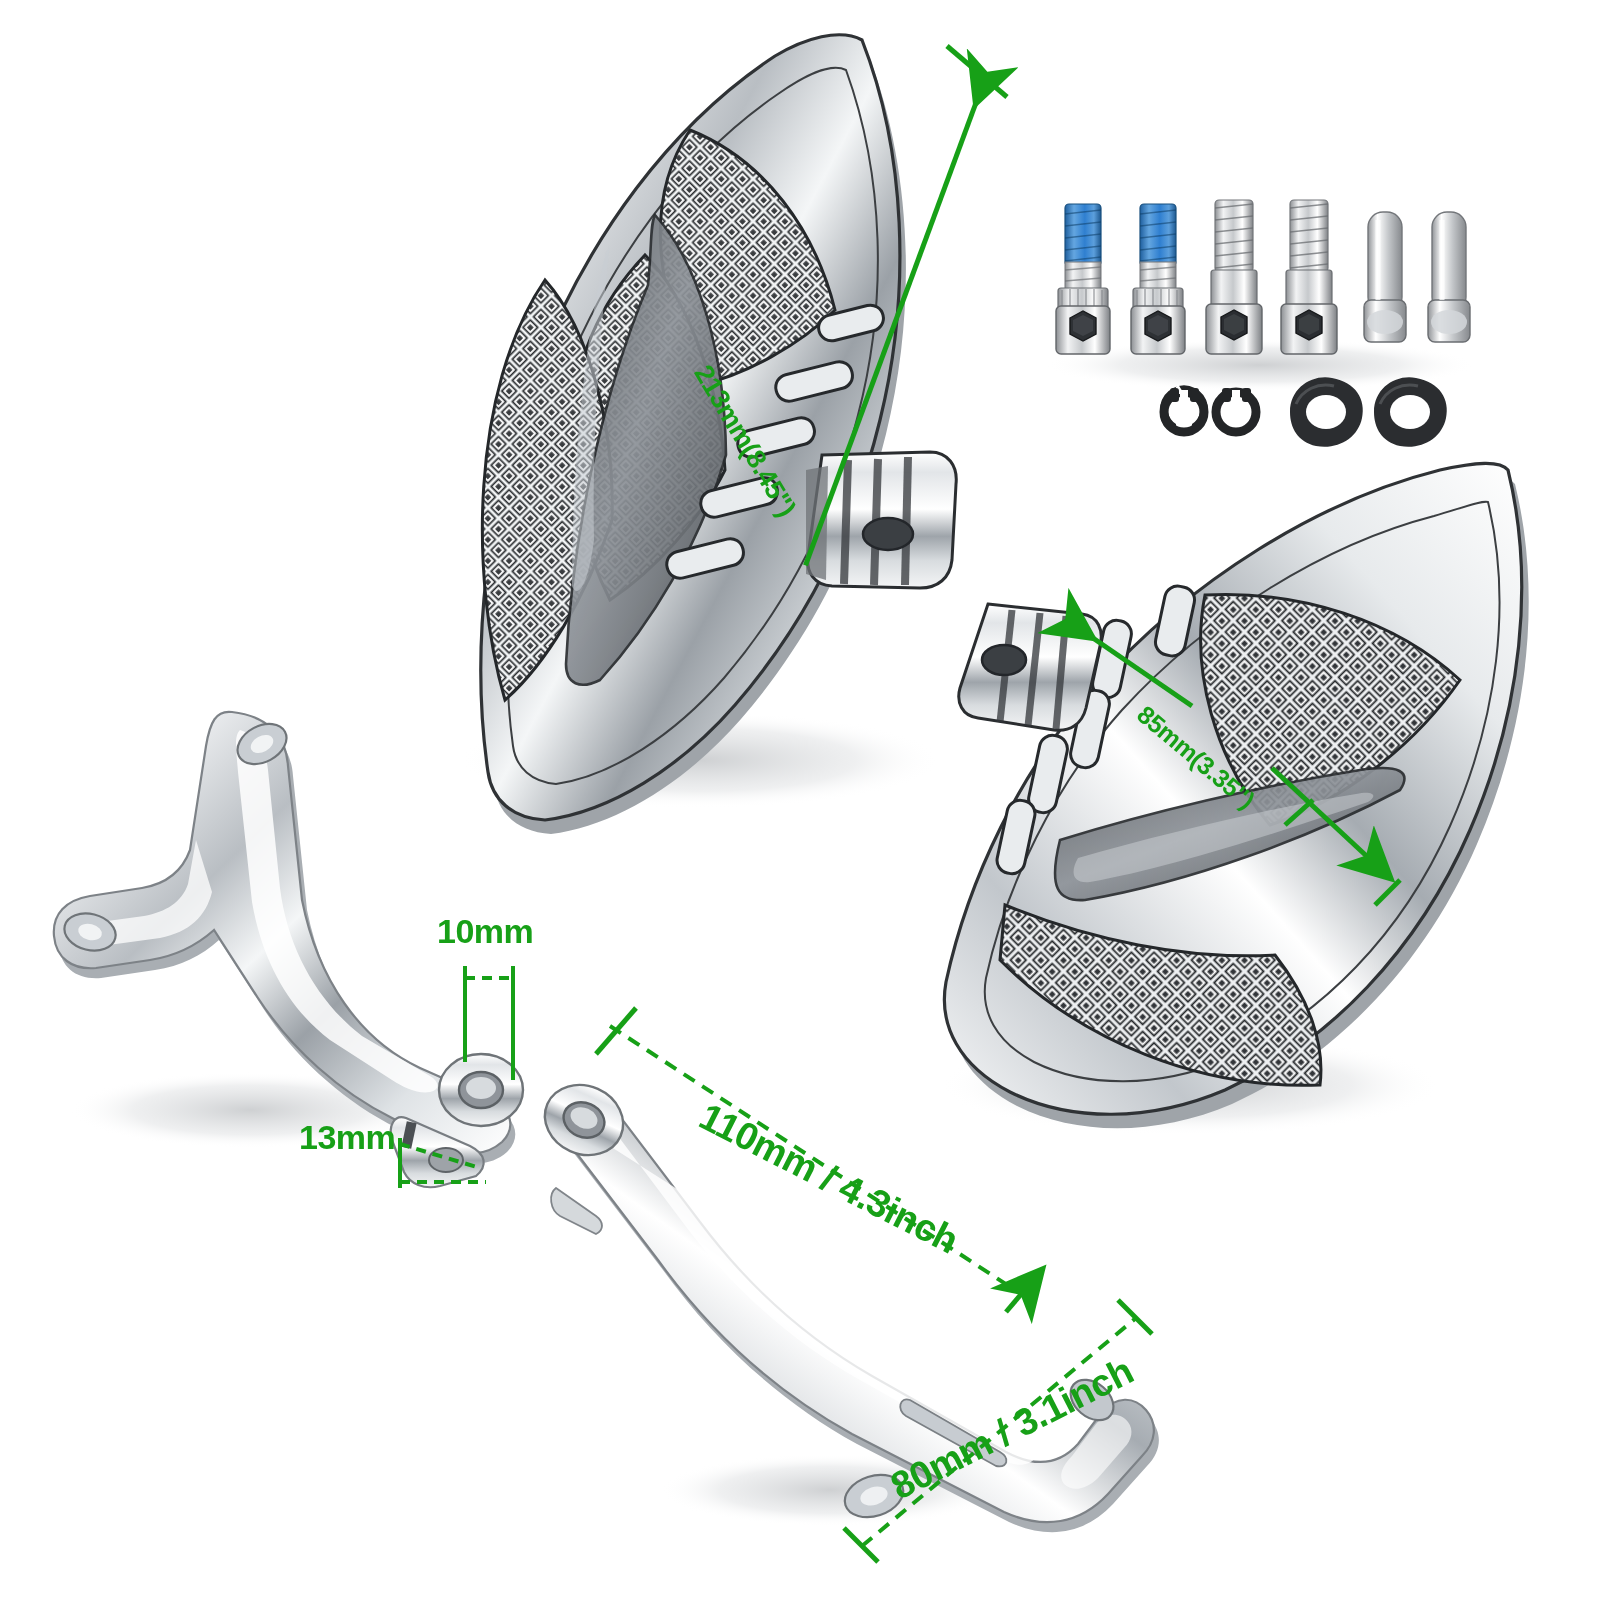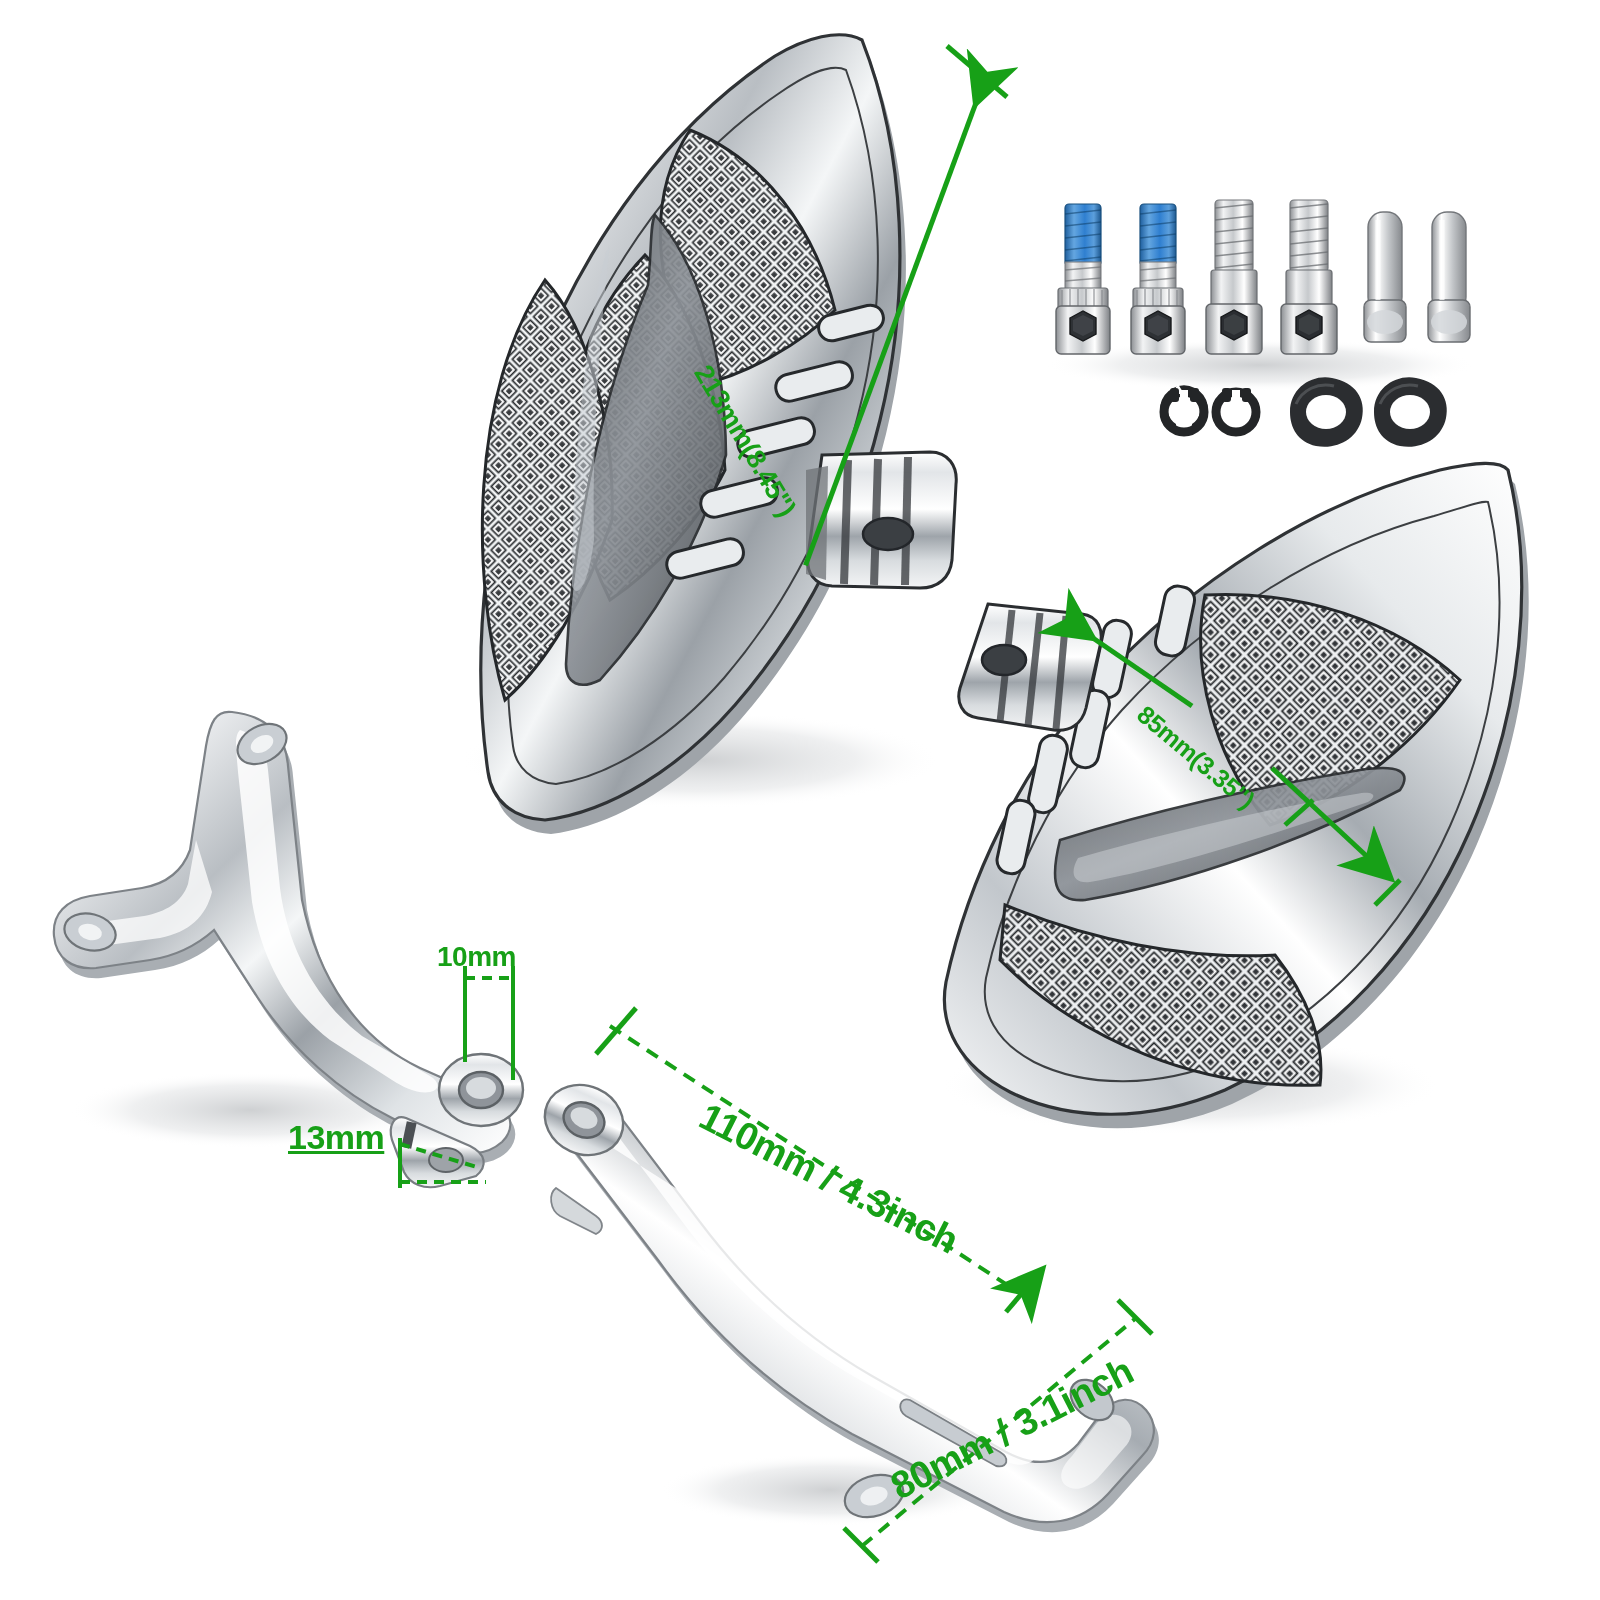"10mm" .dim-10 { font-size: 28px -> 34px; margin-top: 29px -> none }
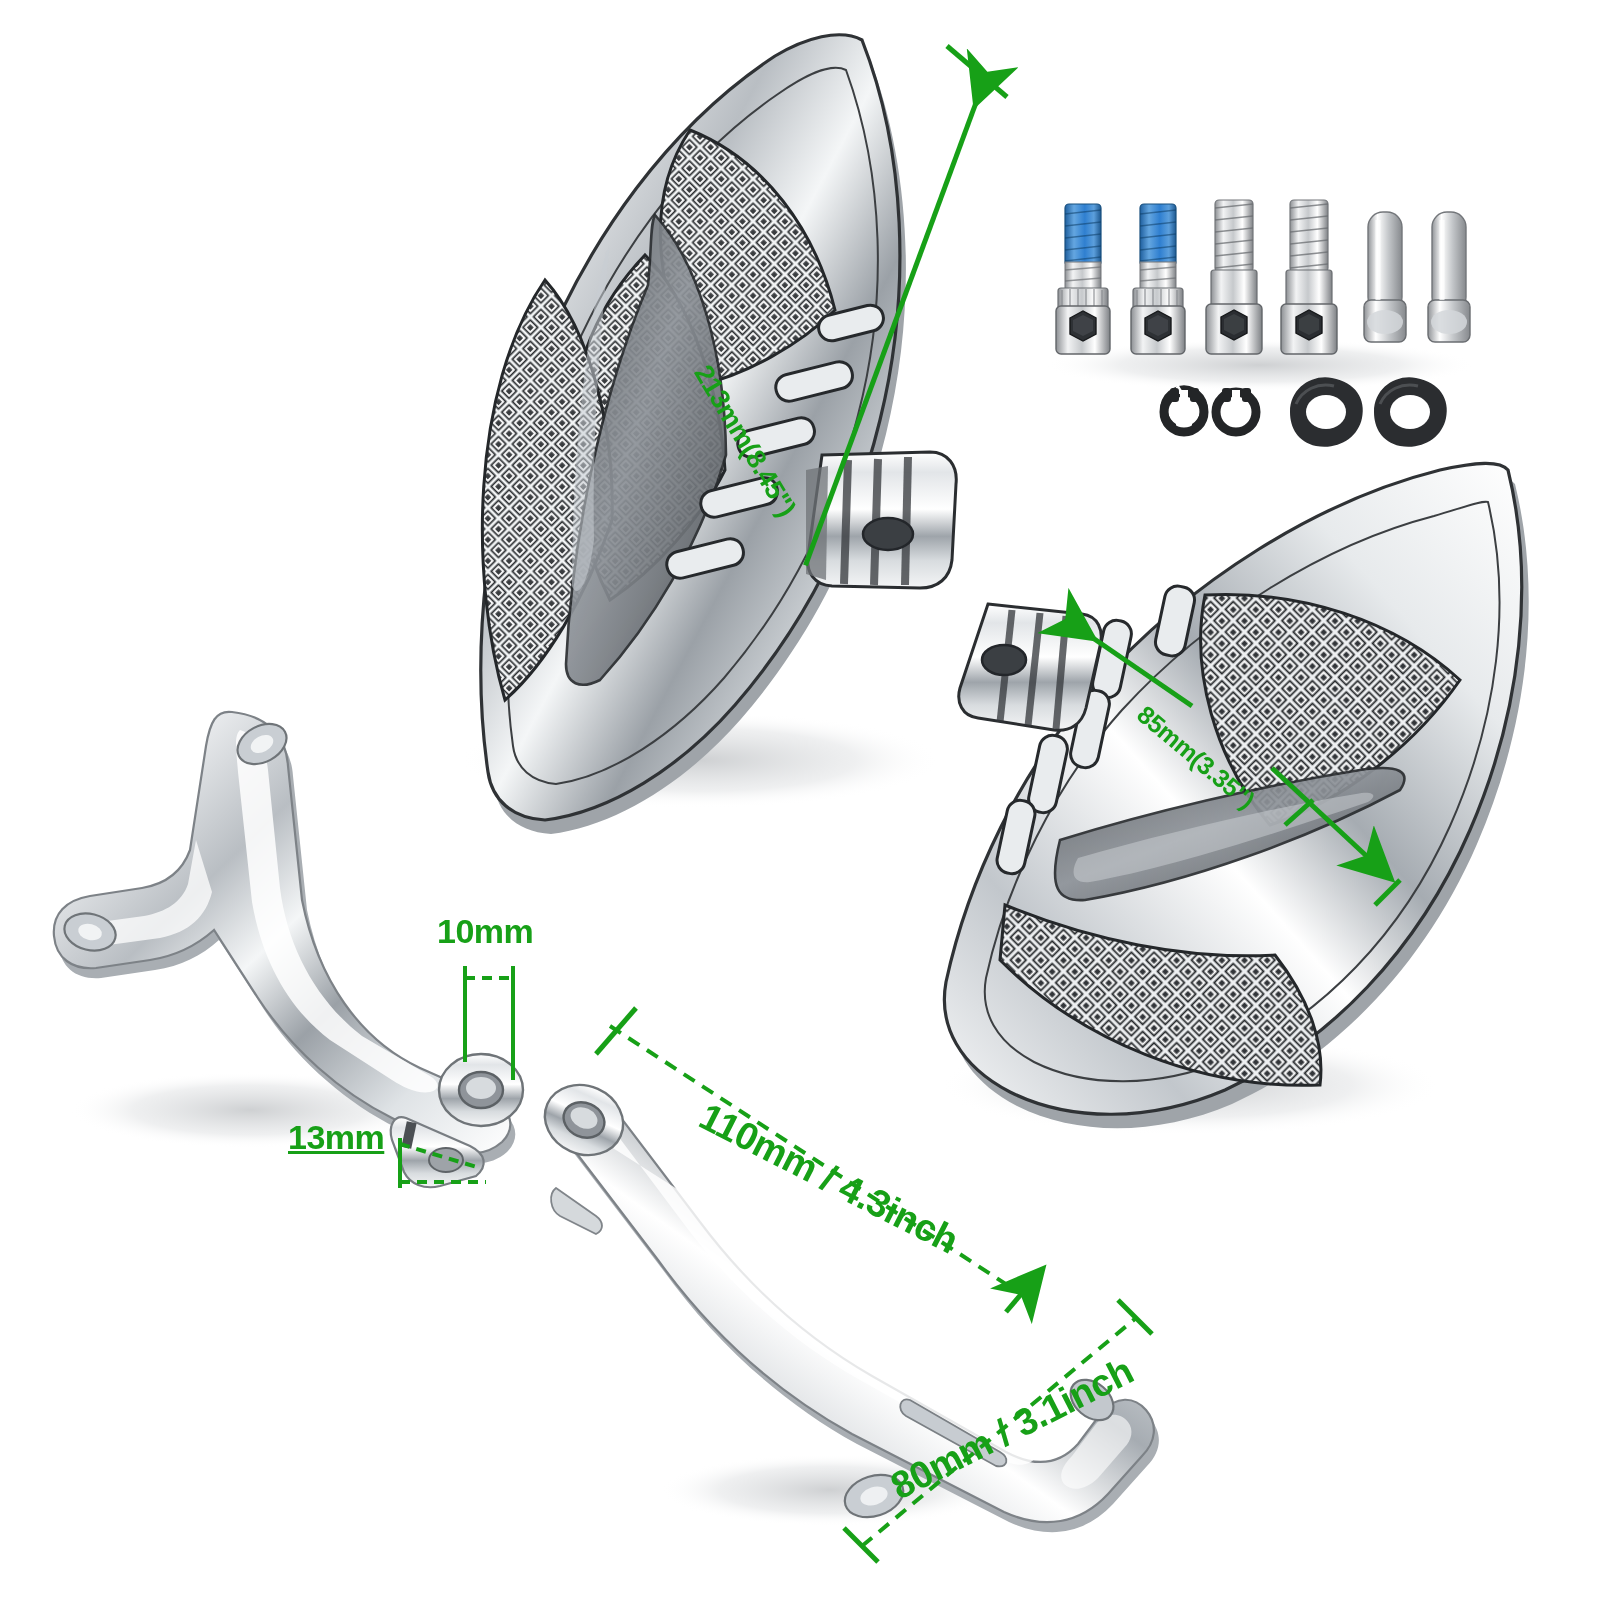"13mm" .dim-13 { left: 288px -> 299px; text-decoration: underline -> none }
